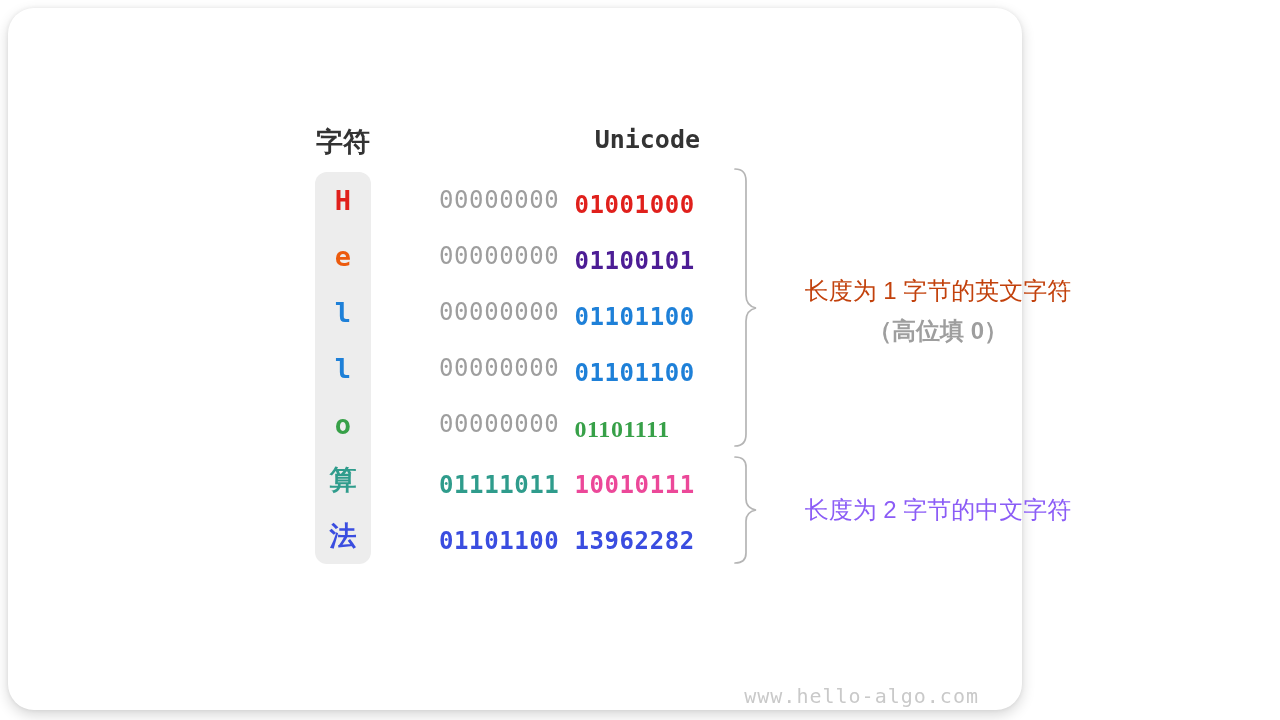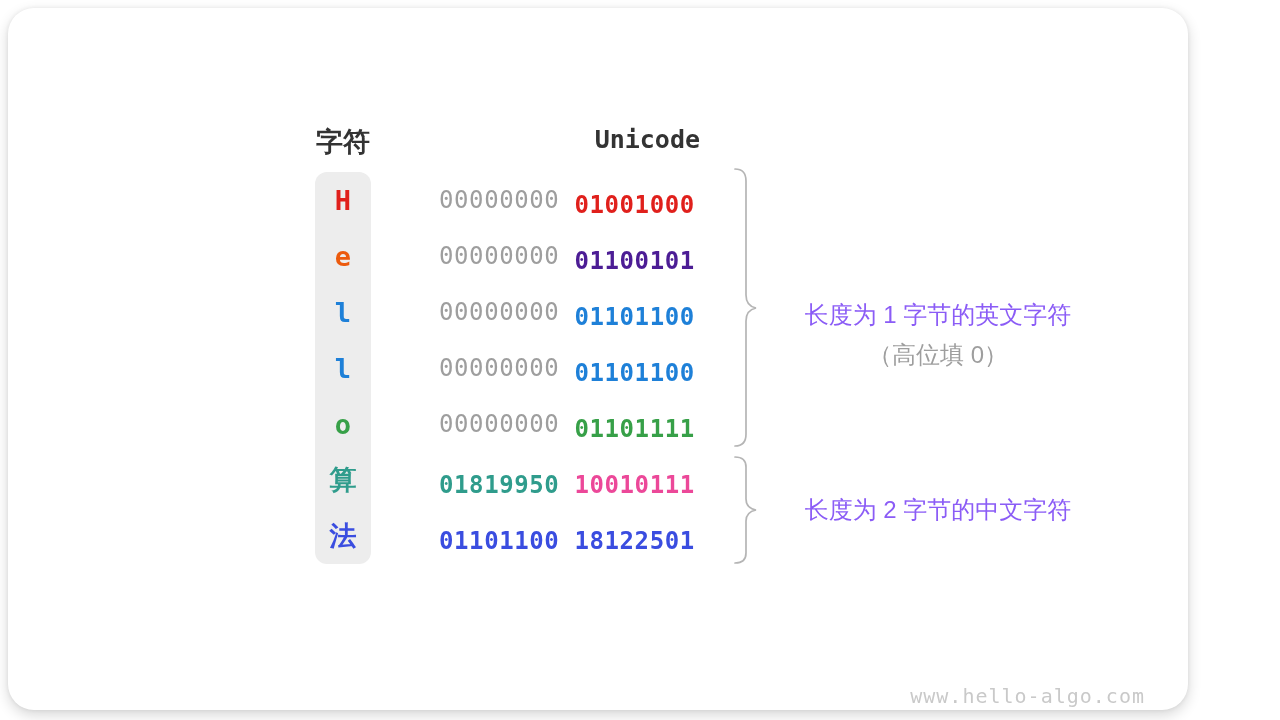"字符" .card { width: 1180px -> 1014px }
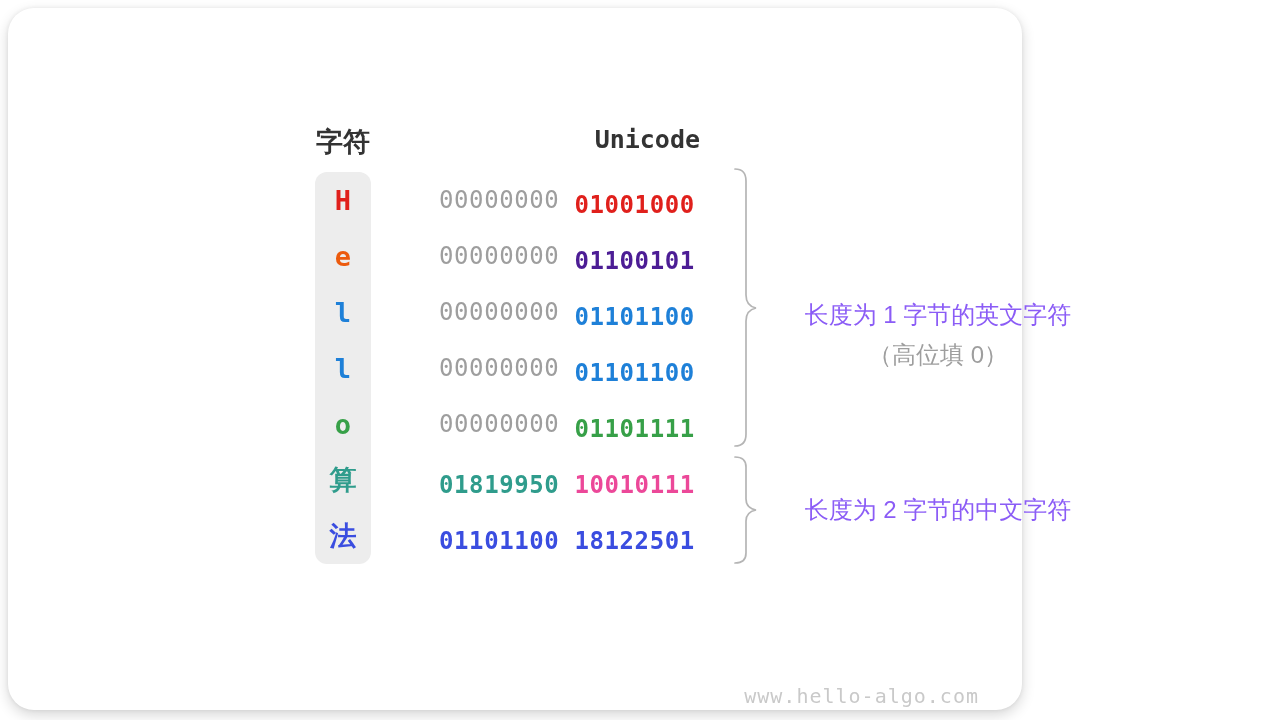"长度为 1 字节的英文字符" div.line1 { color: #8b5cf6 -> #c2410c; margin-top: 24px -> none }
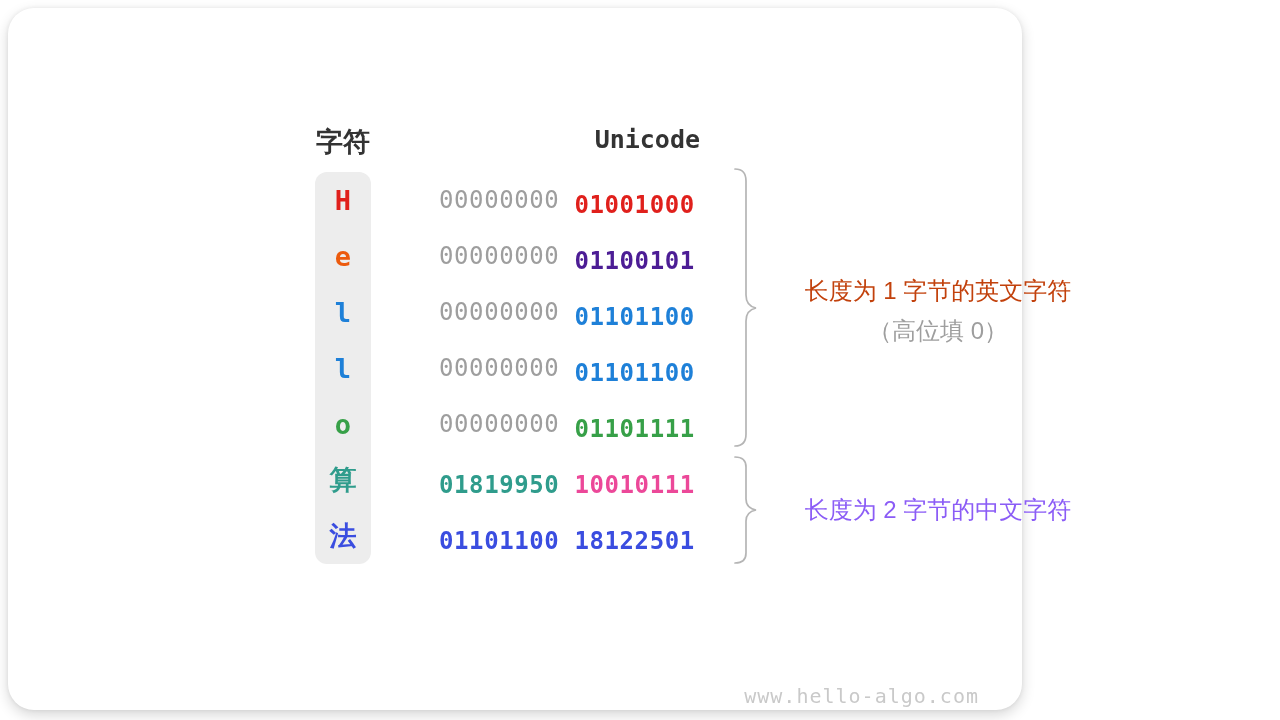"（高位填 0）" .annotation .line2 { font-weight: normal -> bold }
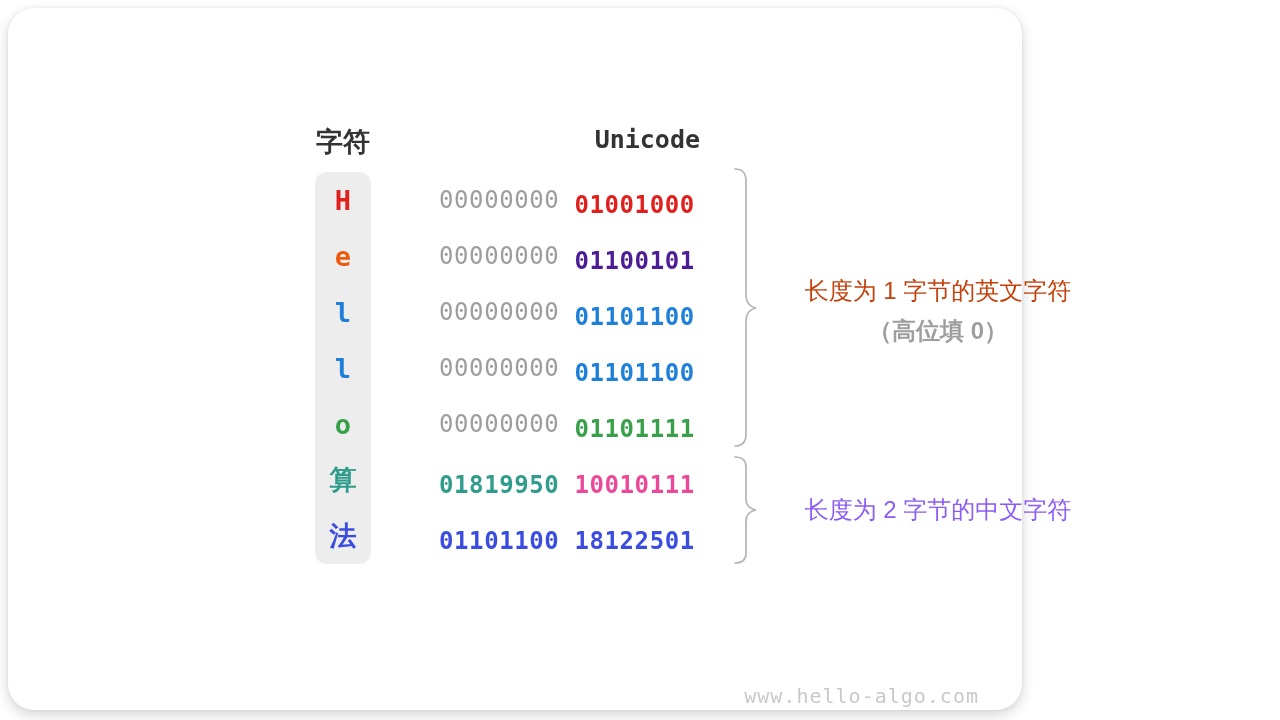"01101111" span.byte { font-family: none -> Liberation Serif, serif }
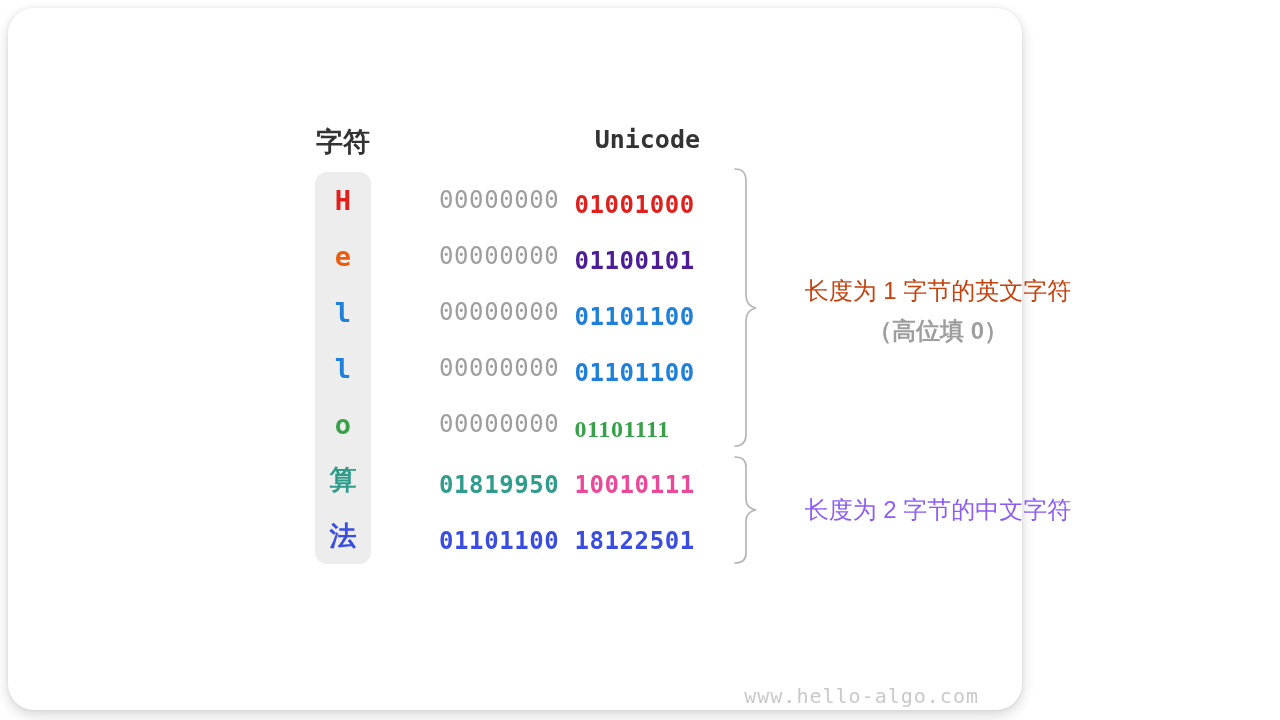"01819950" span.byte { text: 01819950 -> 01111011 }
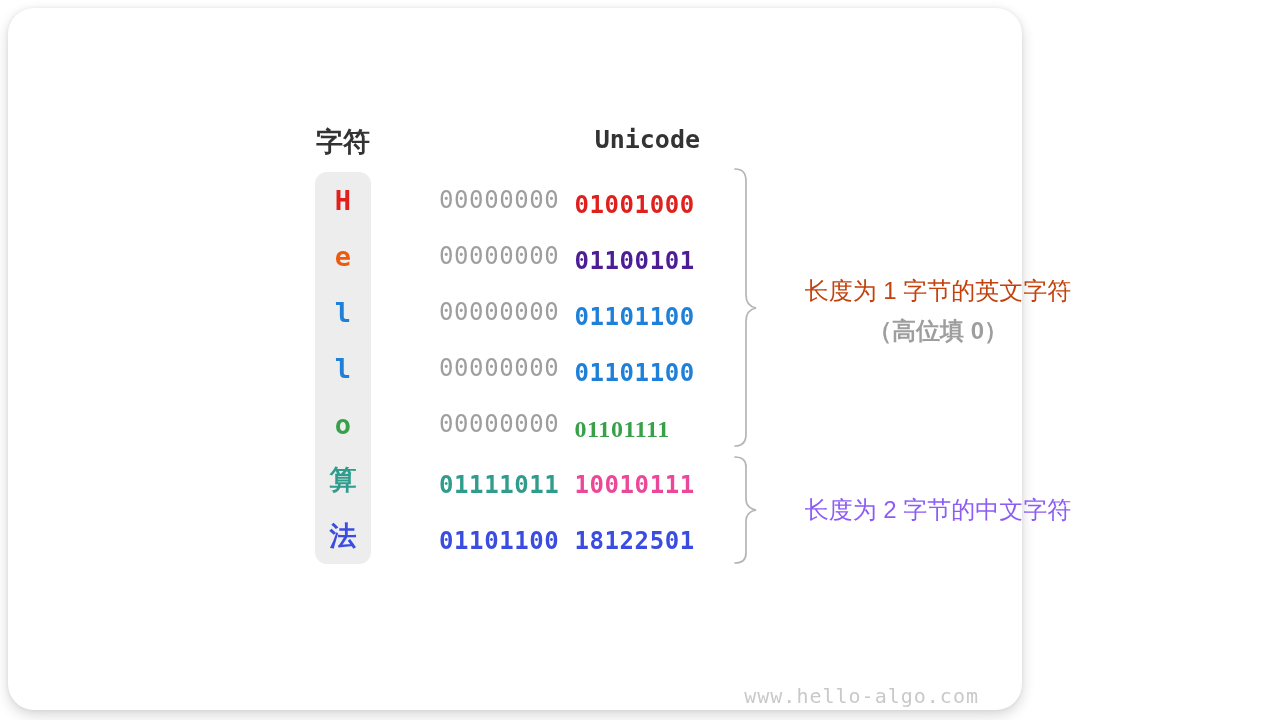"18122501" span.byte { text: 18122501 -> 13962282 }
